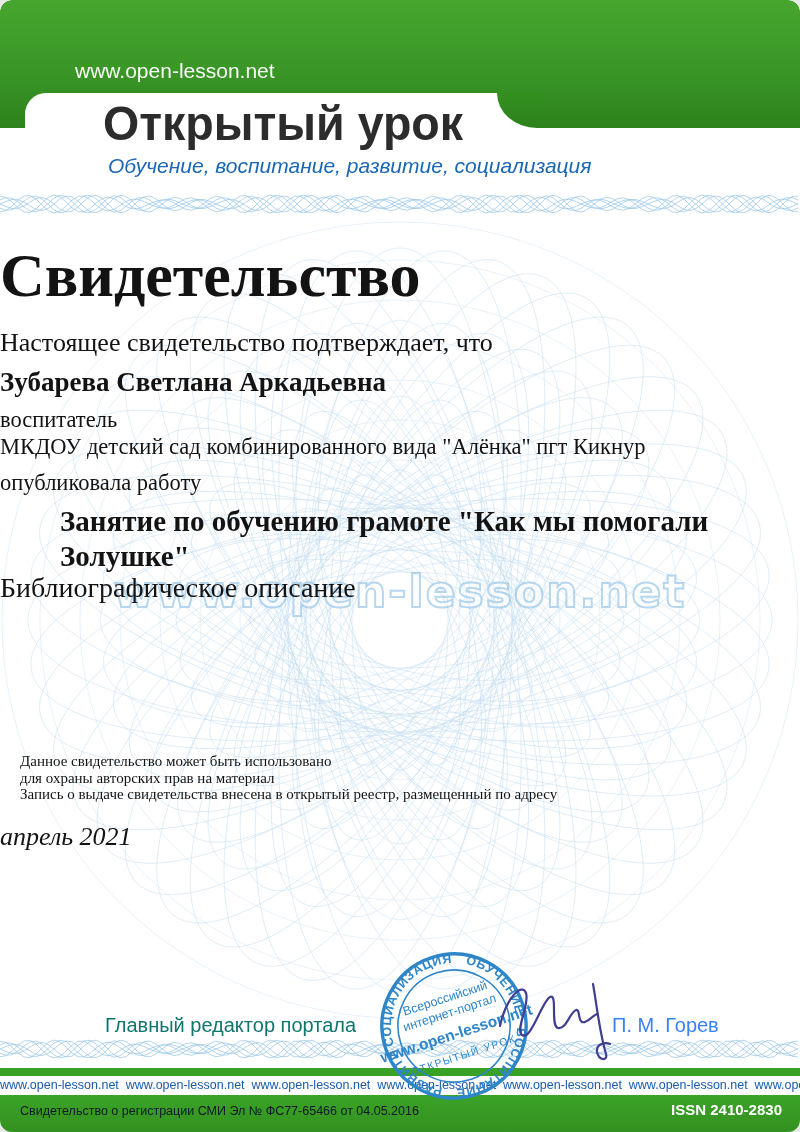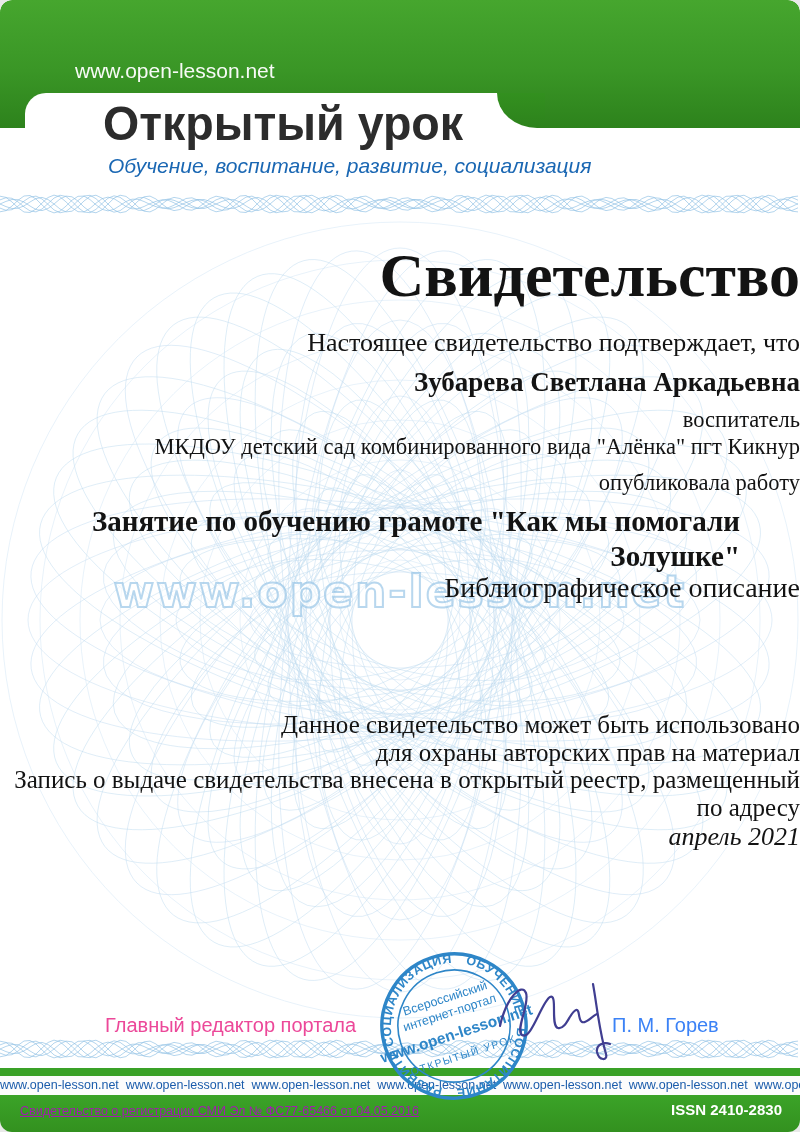"Свидетельство" .center { text-align: right -> left }
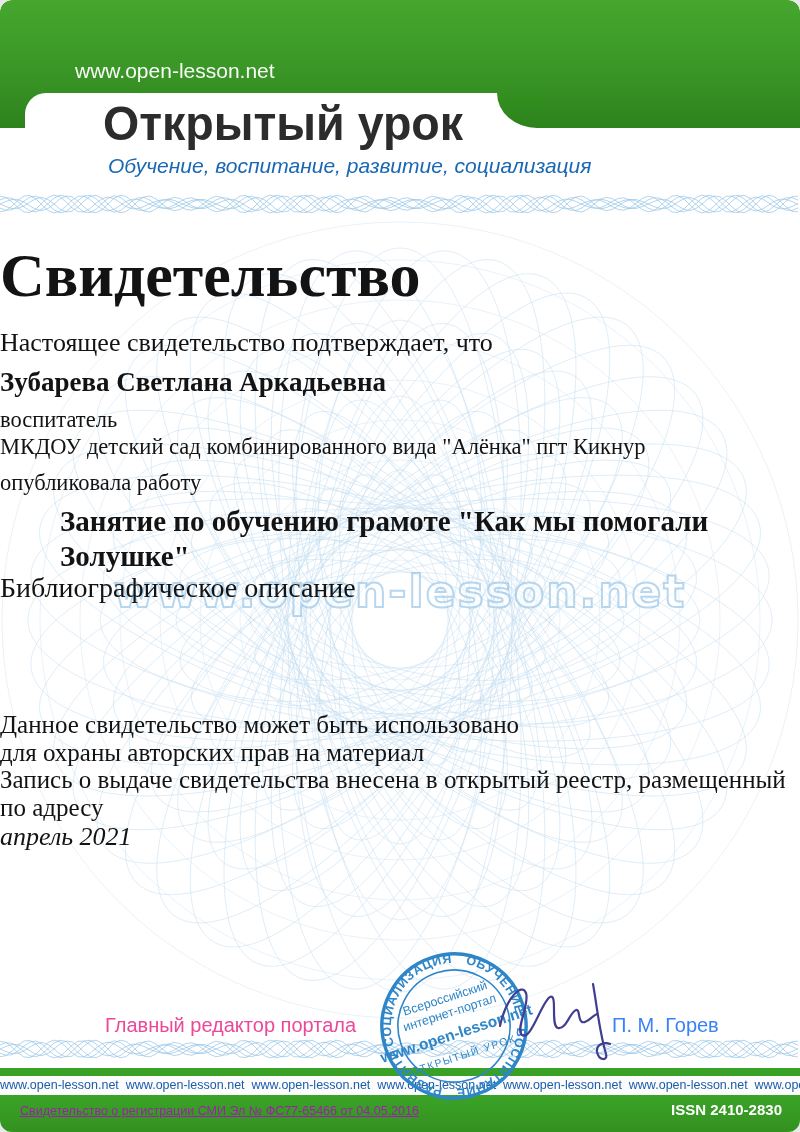"Данное свидетельство может быть" .note { font-size: 25px -> 15px; padding-left: none -> 20px; top: 711px -> 753px }
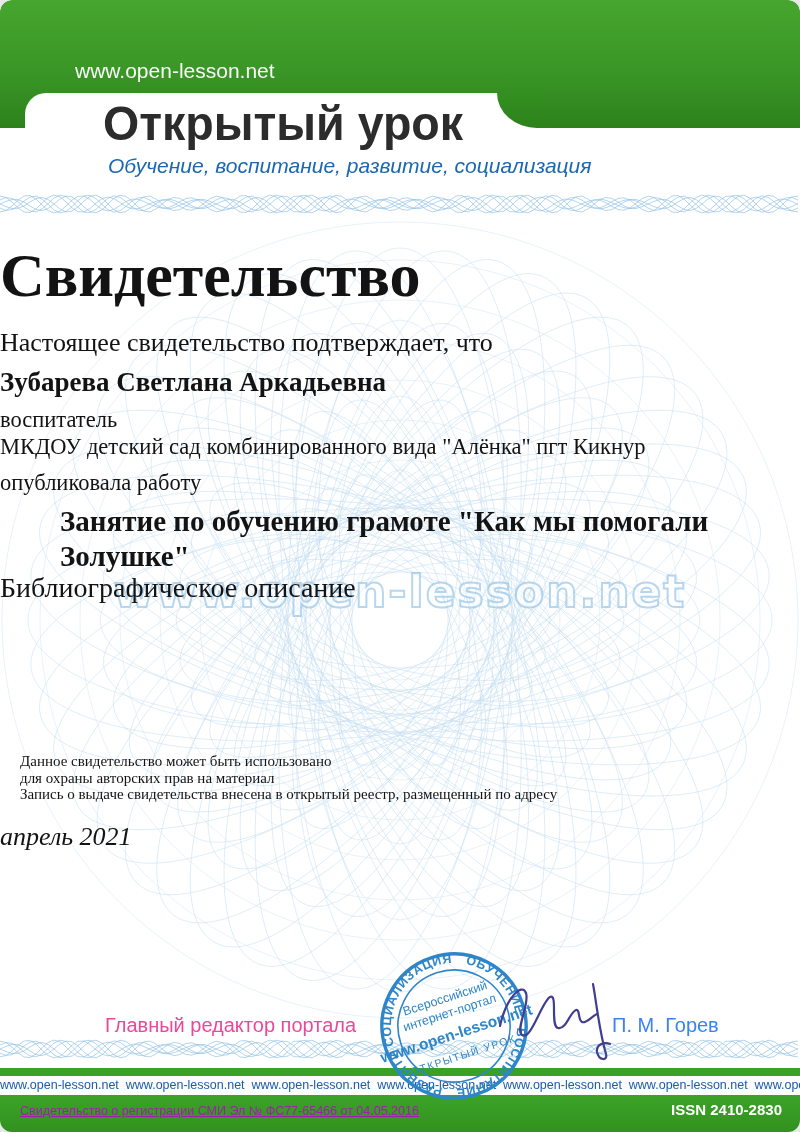"Главный редактор портала" .editor-label { color: #ec4899 -> #0f766e }
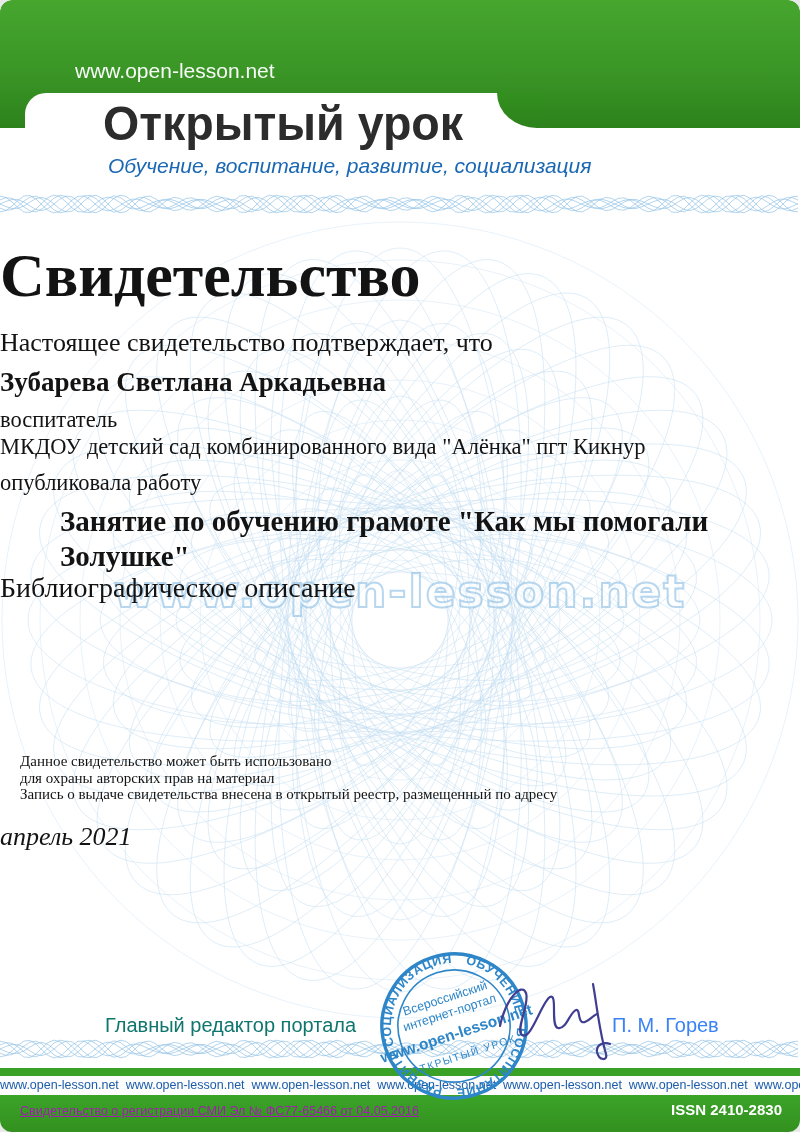"Свидетельство о регистрации СМИ Эл" .reg-text { color: #a21caf -> #0f172a; text-decoration: underline -> none }
